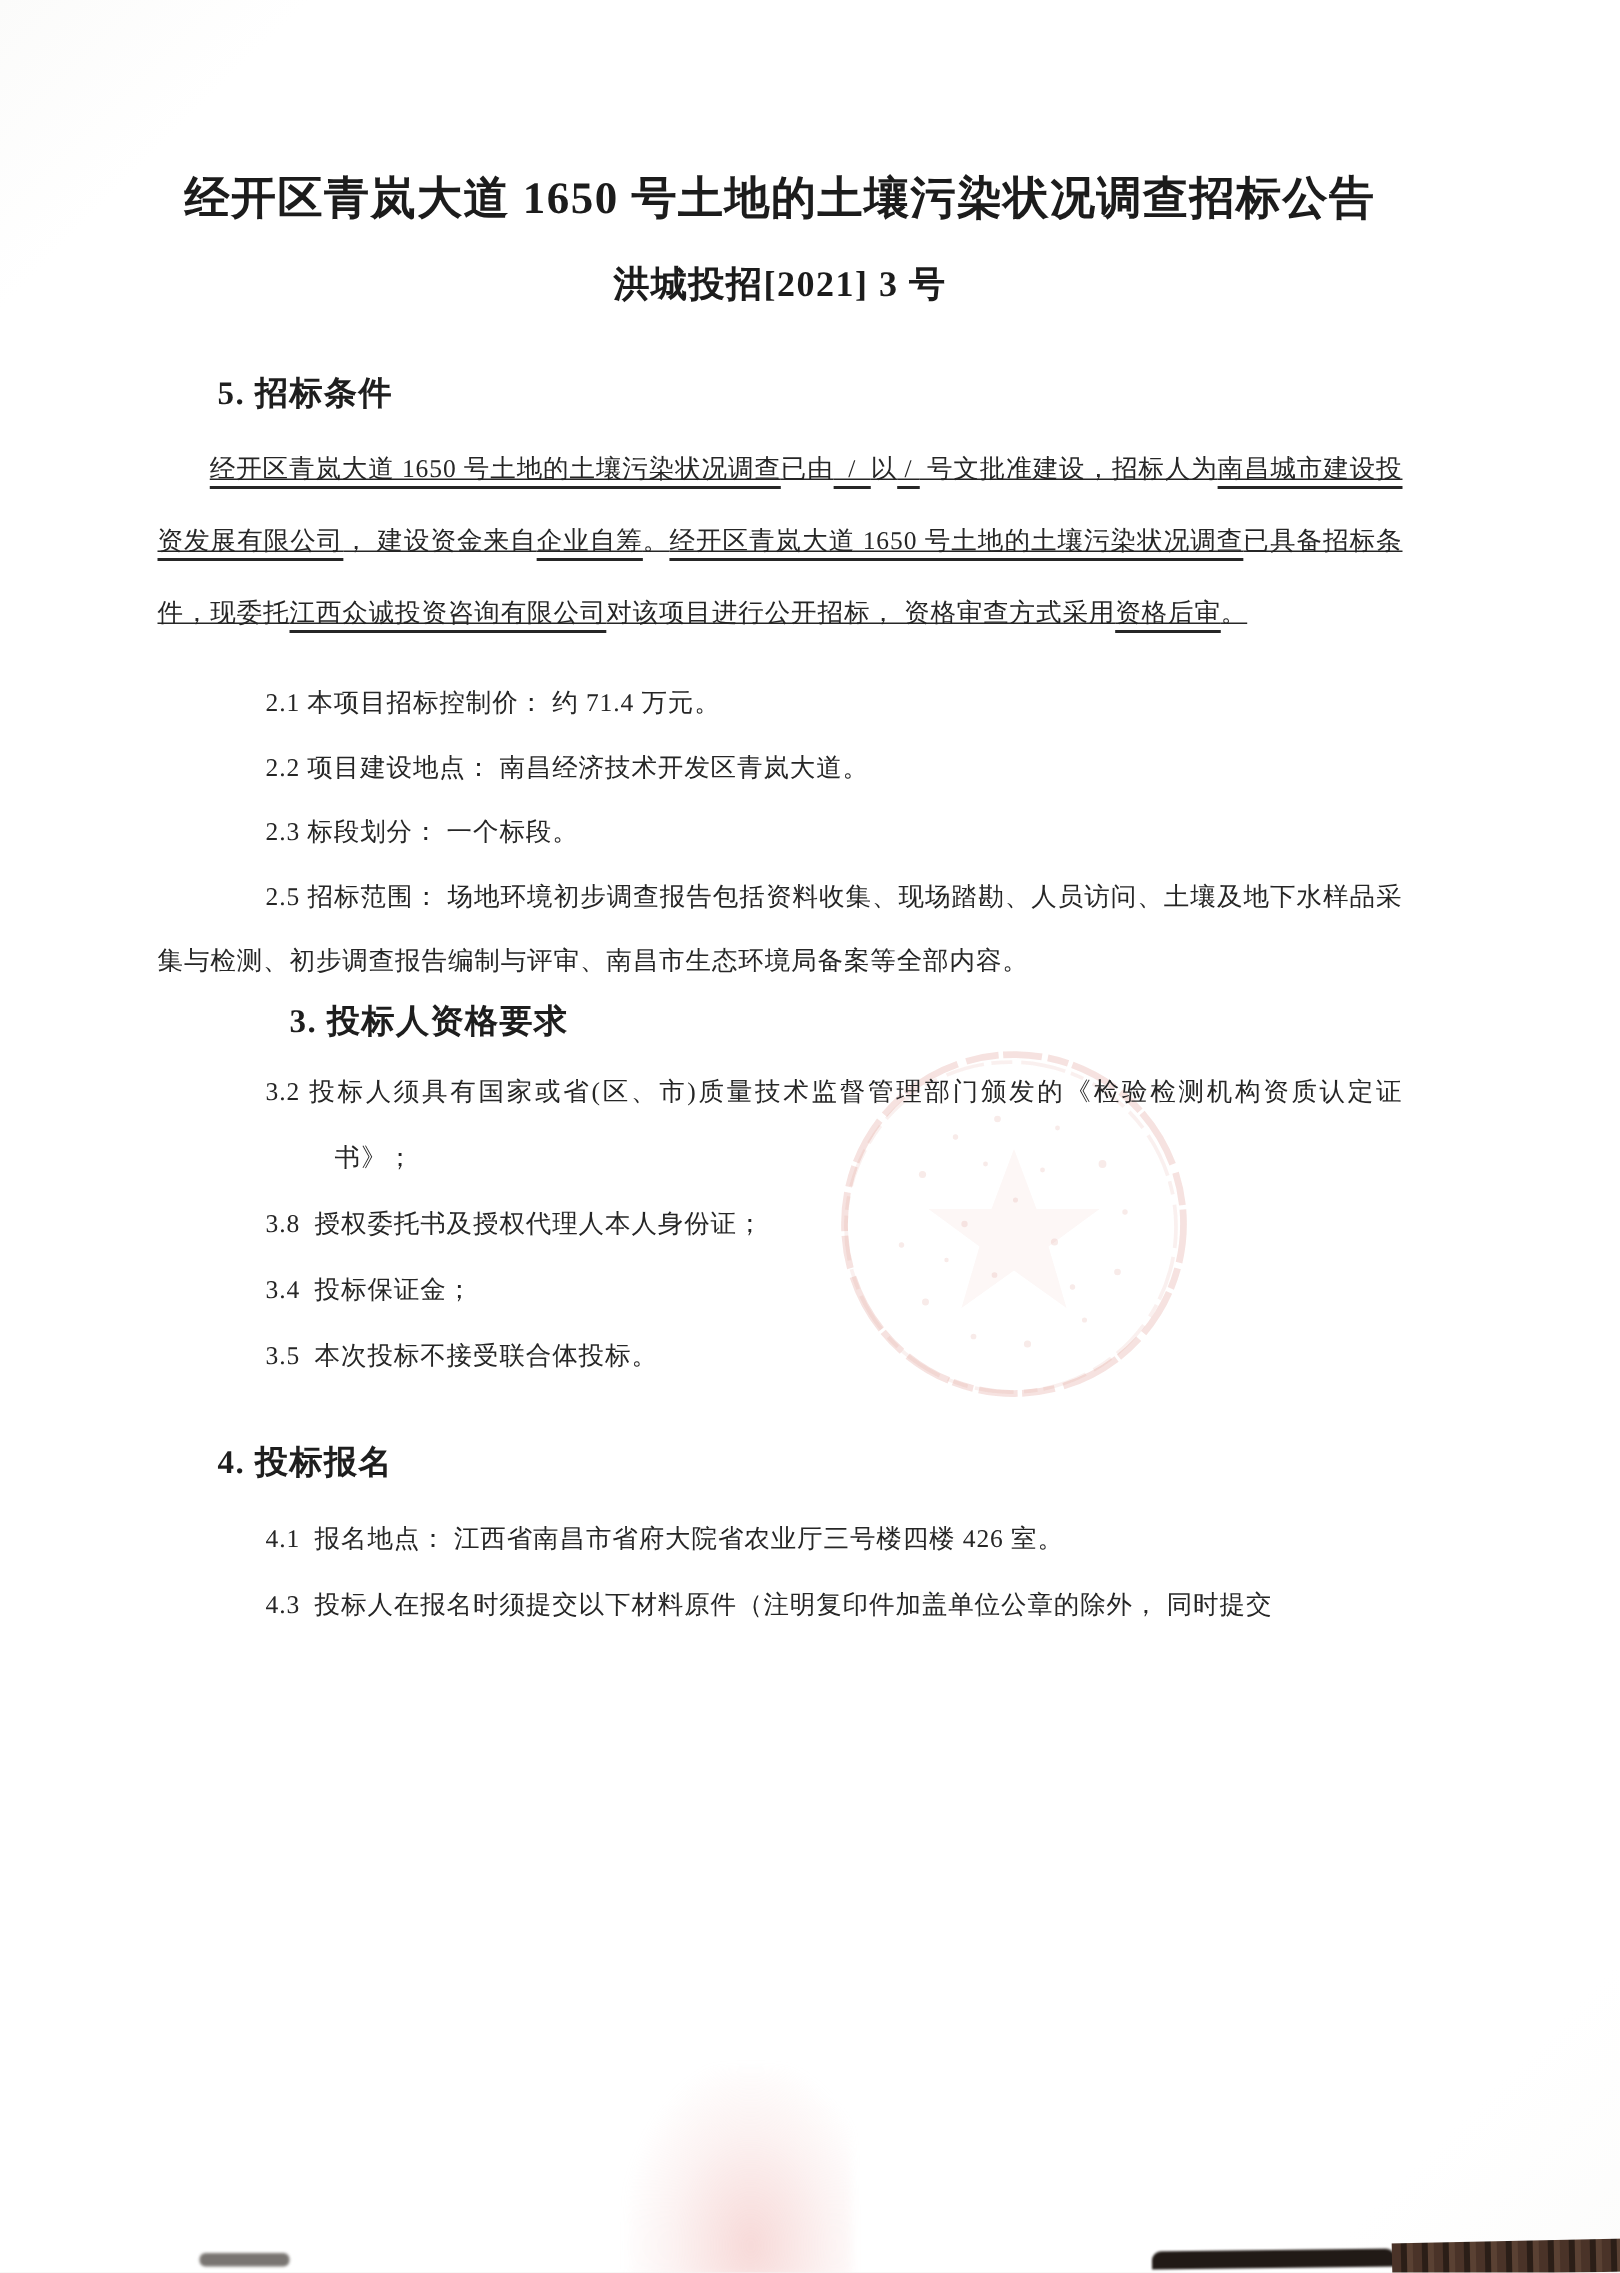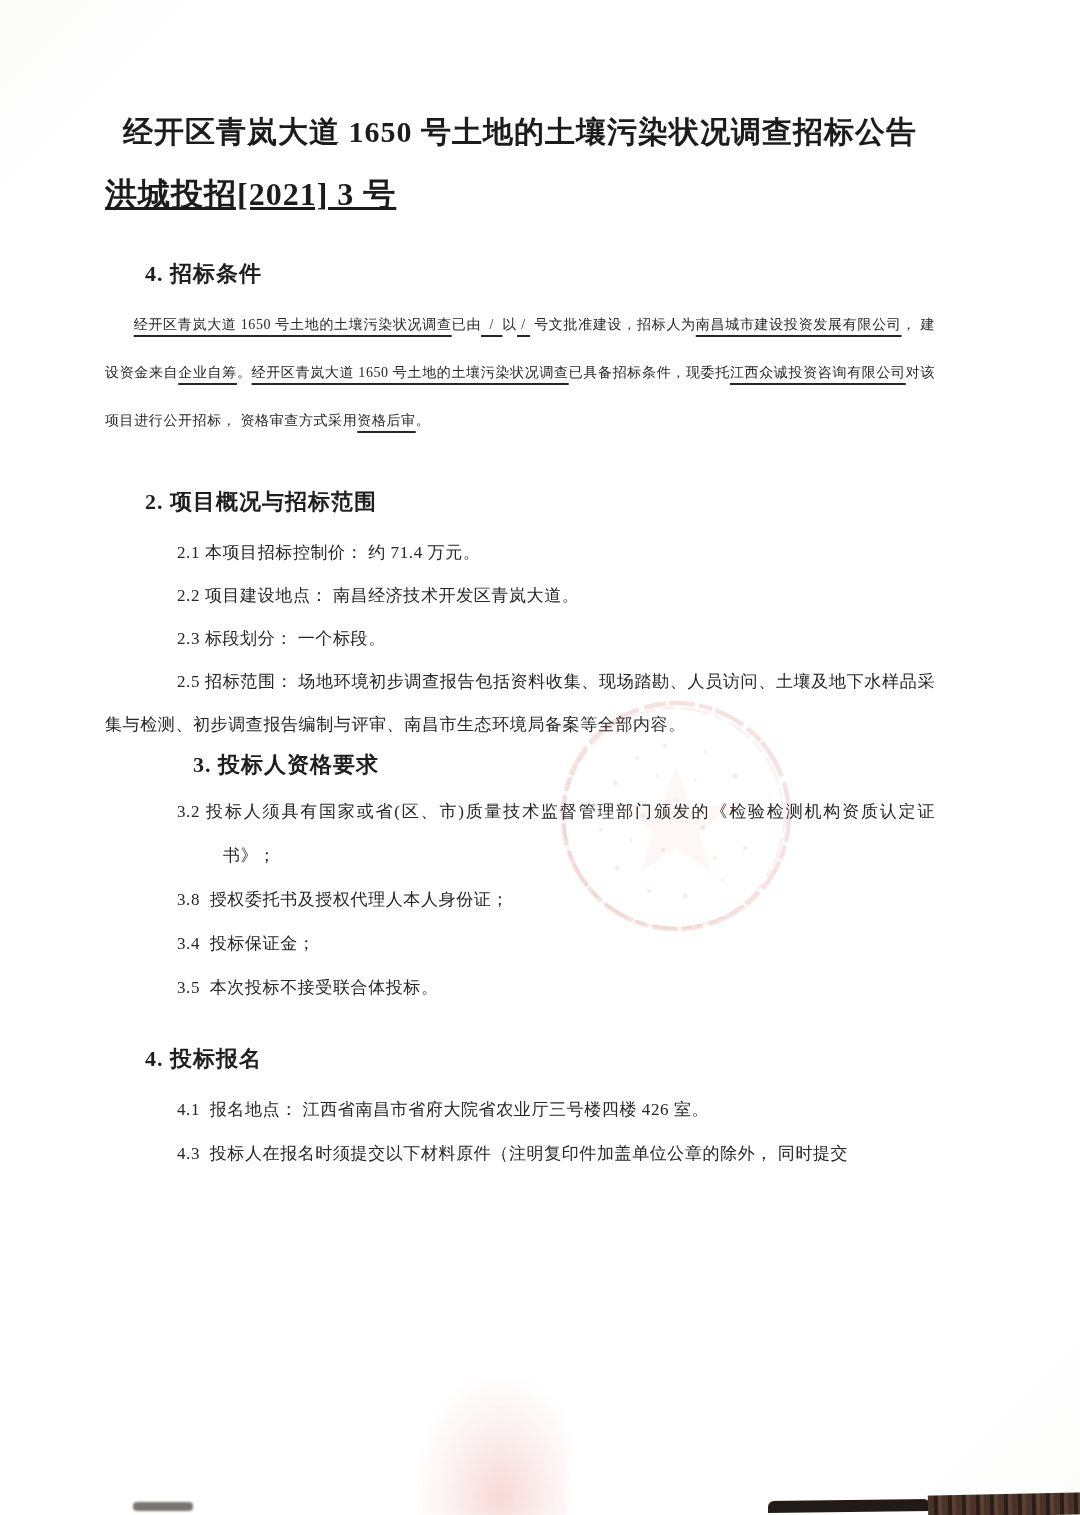"洪城投招[2021] 3 号" .docnum { font-size: 32px -> 24px; text-align: left -> center; text-decoration: underline -> none }
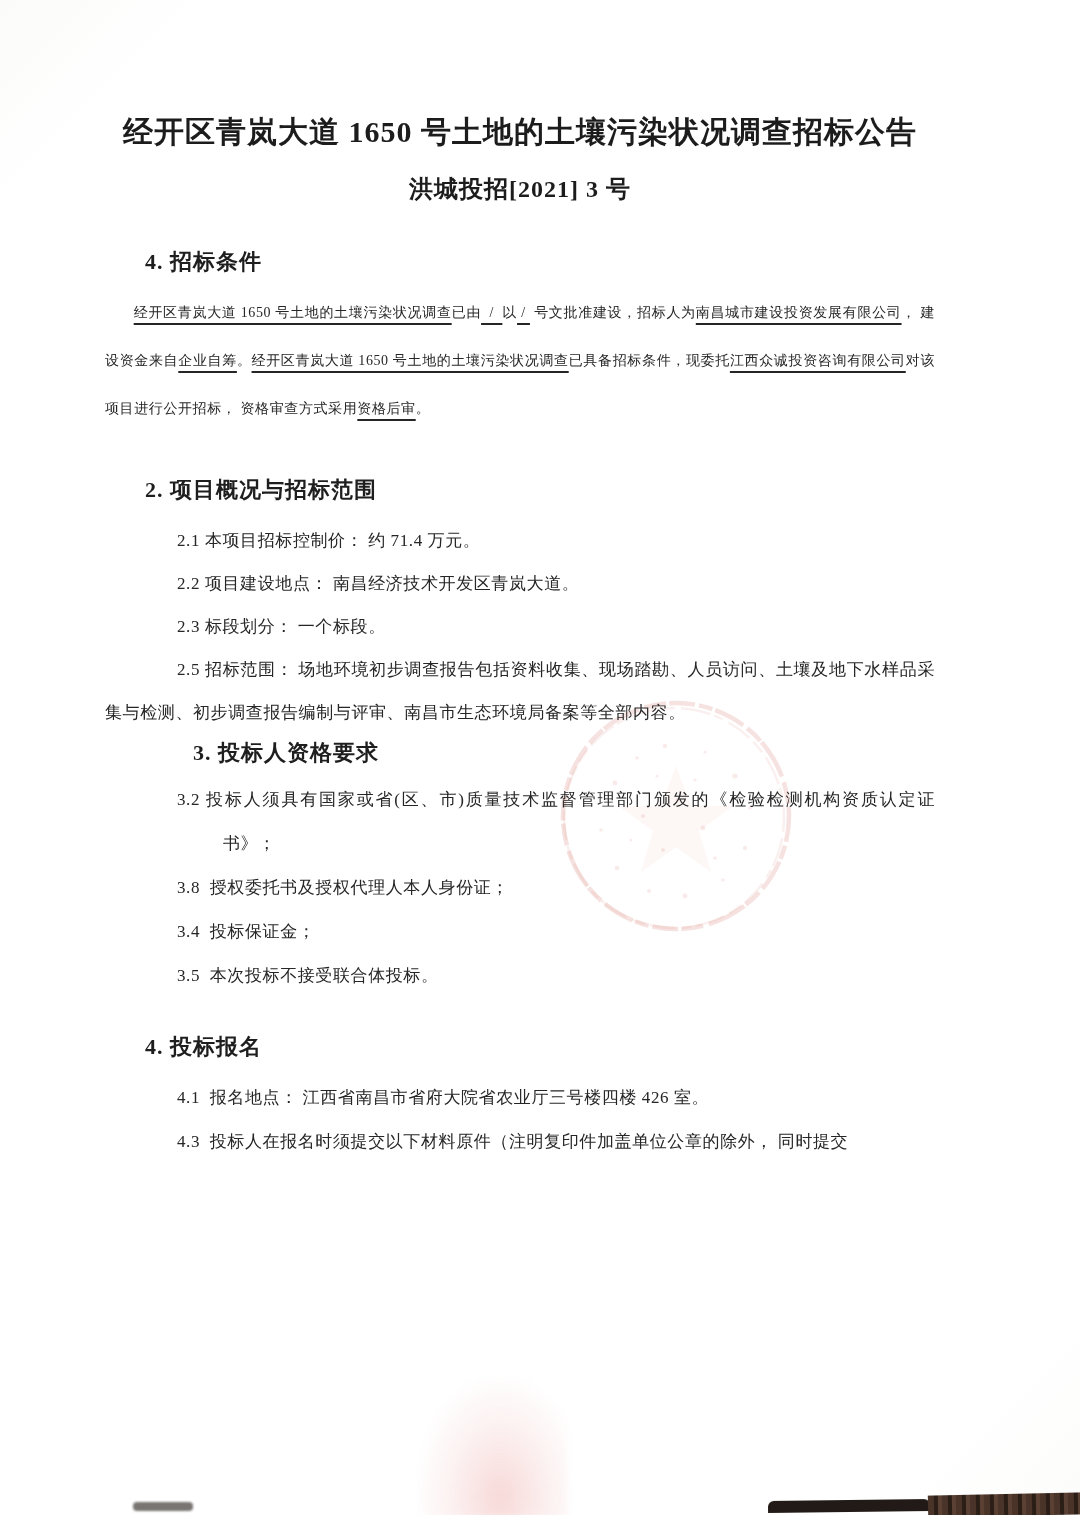"4. 招标条件" h3.sec-heading { text: 4 -> 5 }
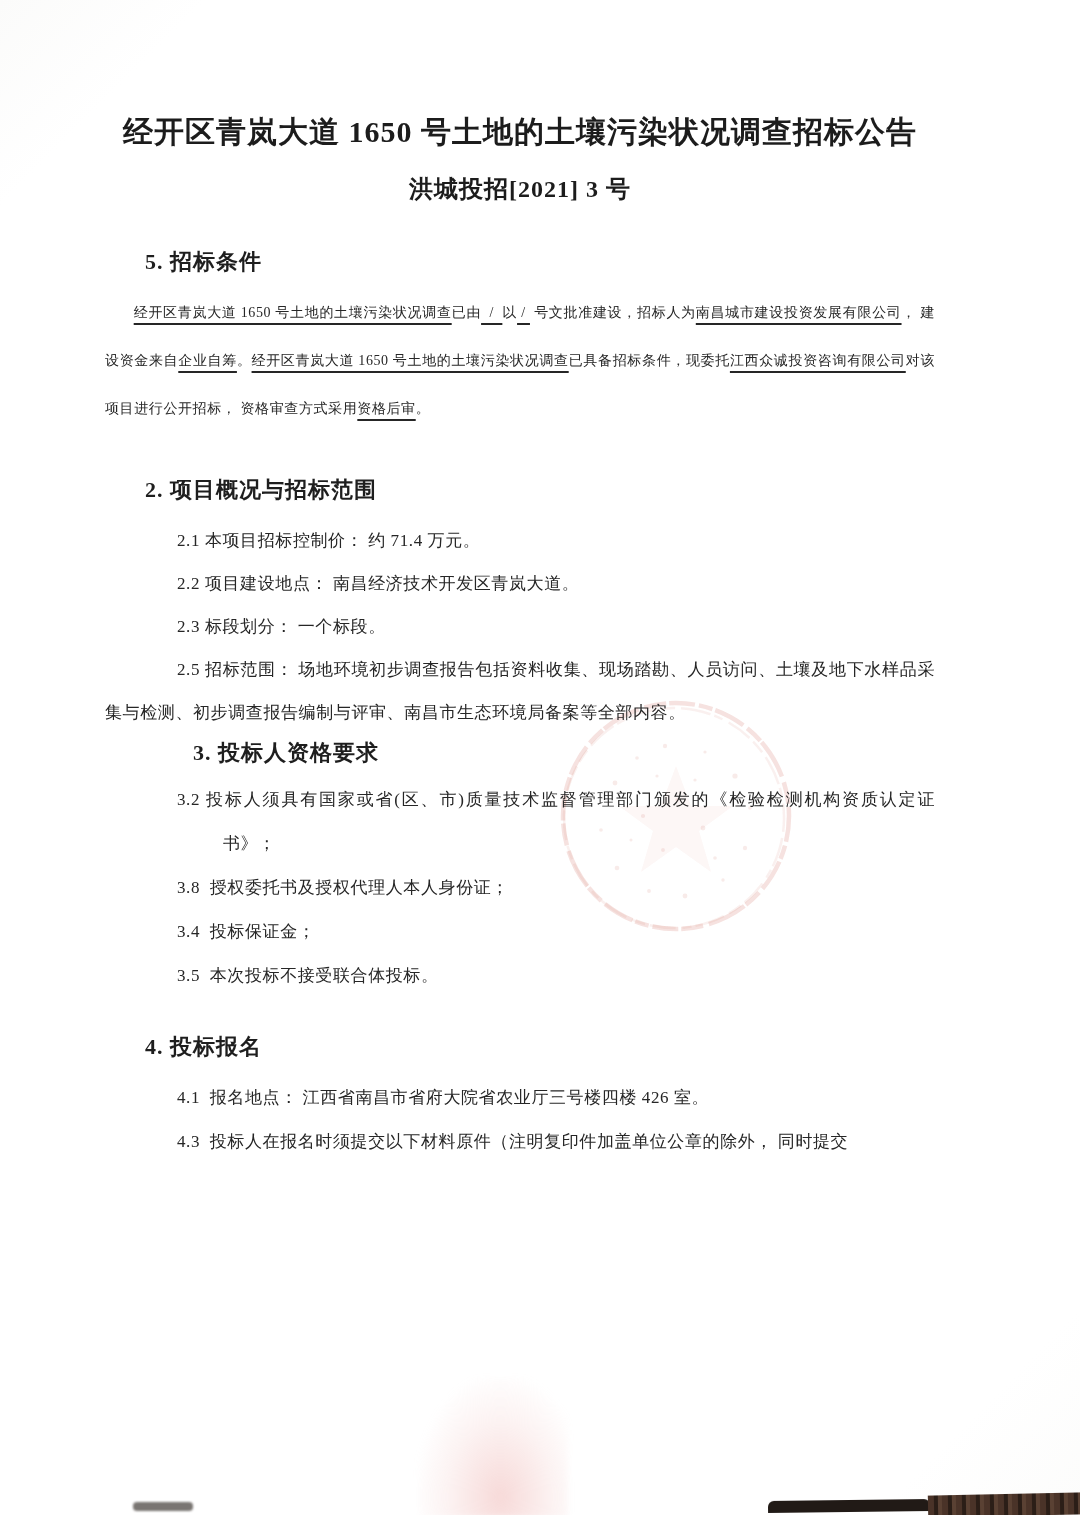"经开区青岚大道 1650 号土地的土壤污染状况调查已由 / 以" .para { font-size: 14px -> 17px; text-decoration: none -> underline }
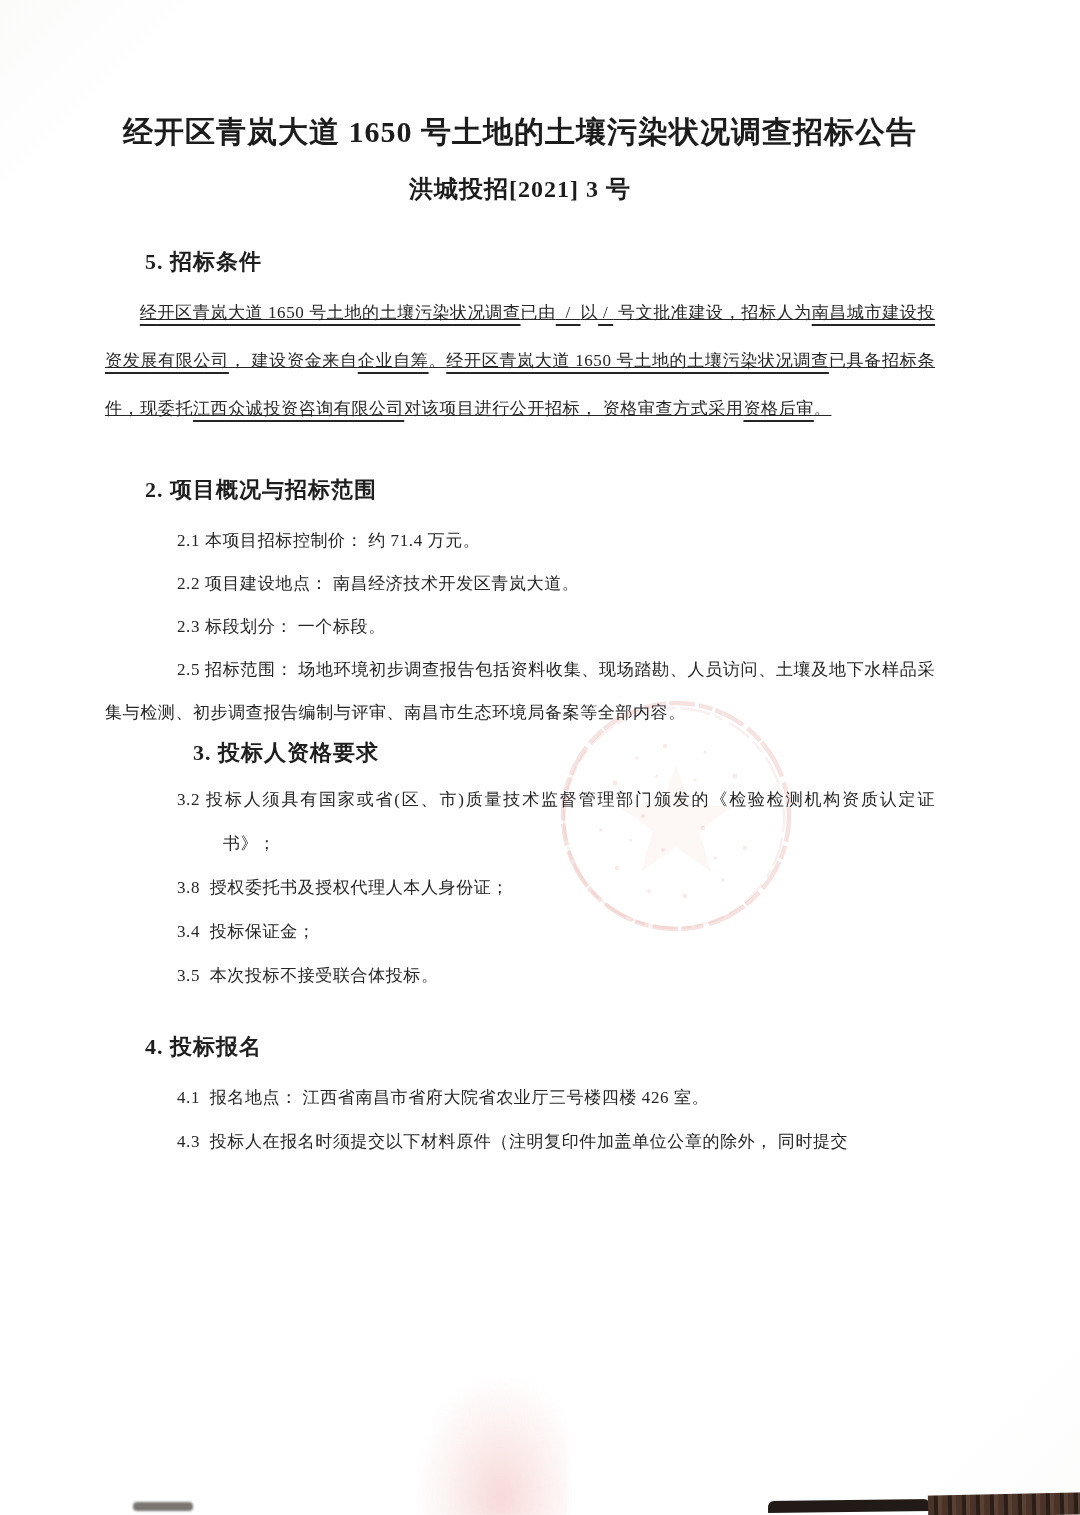"2. 项目概况与招标范围" h3.sec-heading { html: <h3>2. 项目概况与招标范围</h3> -> none }
